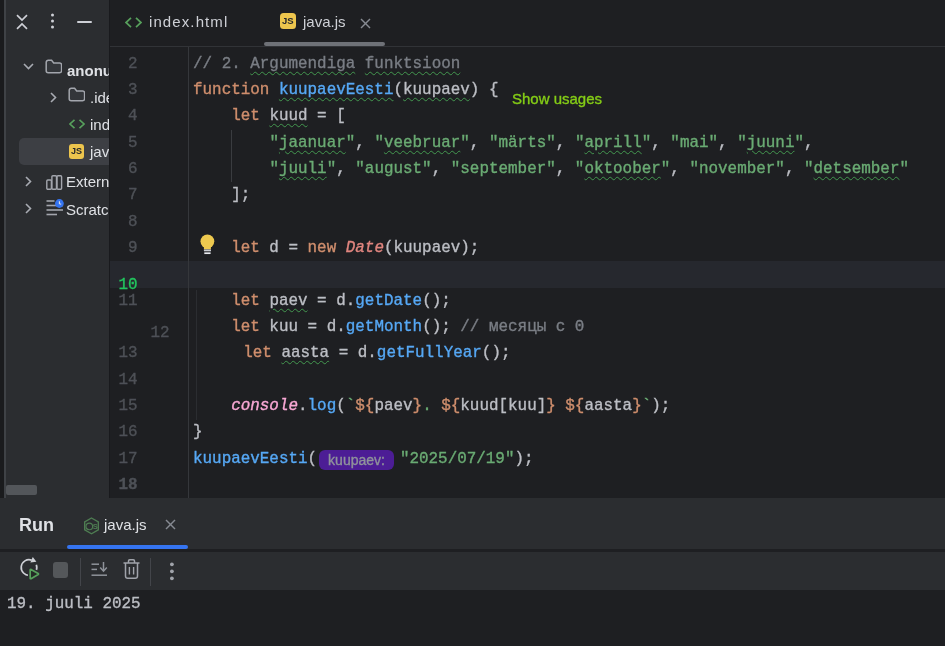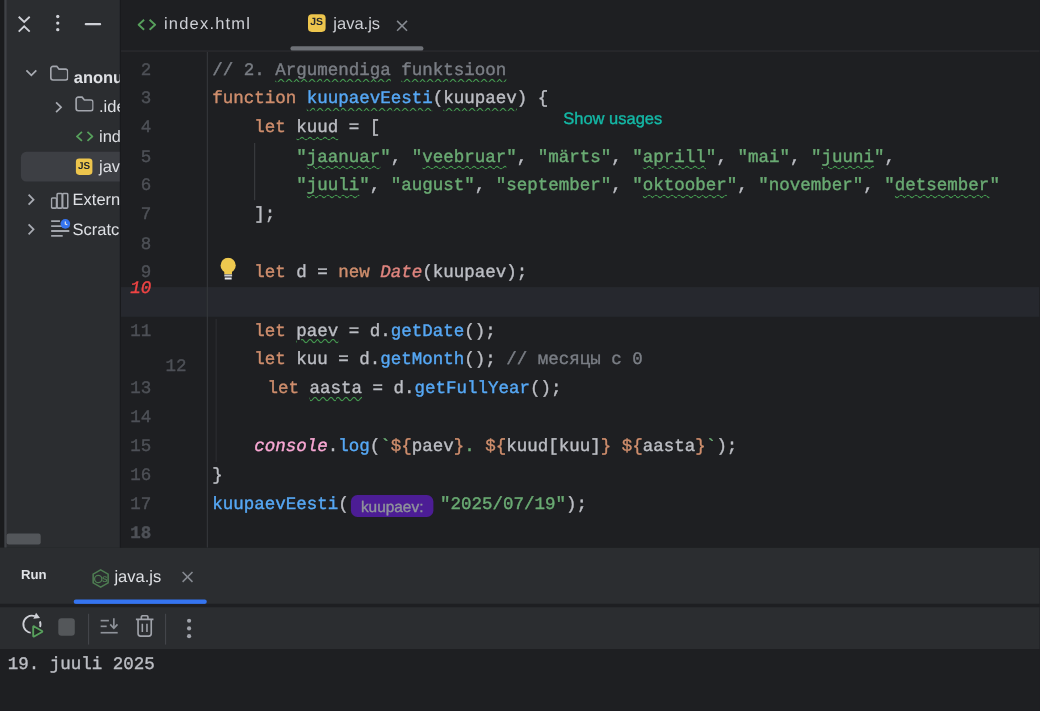"Show usages" span { color: #14b8a6 -> #84cc16; top: 19px -> 9px }
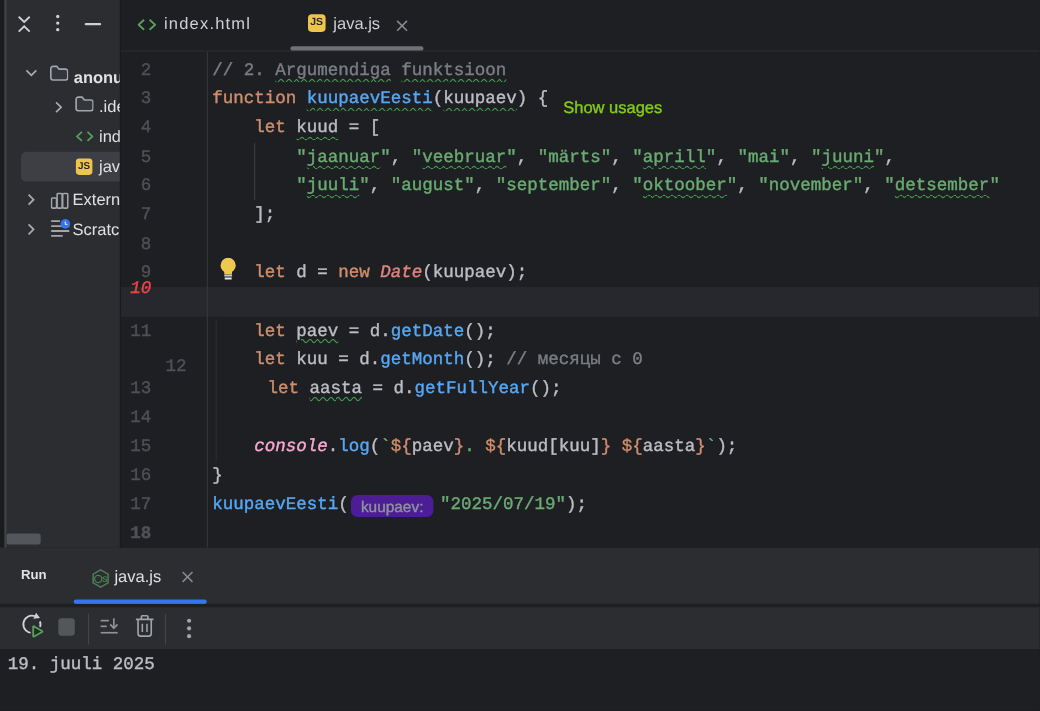"10" div.ln { color: #ef4444 -> #22c55e; font-style: italic -> none; top: 202px -> 225px }
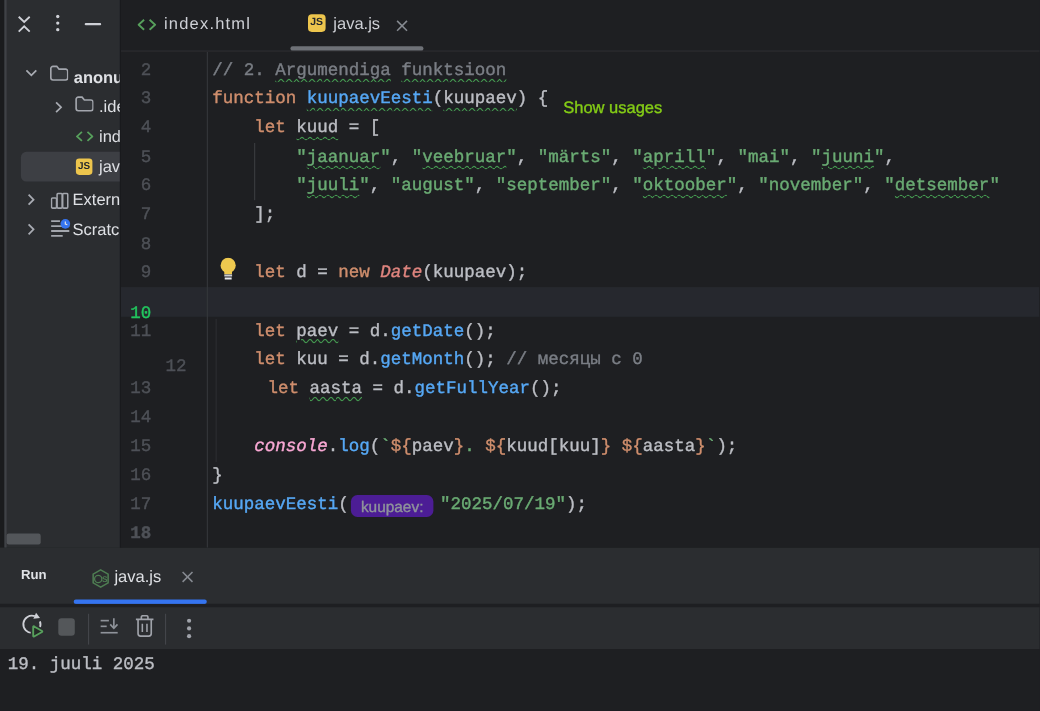"Run" div.abs { font-size: 12px -> 18px }
